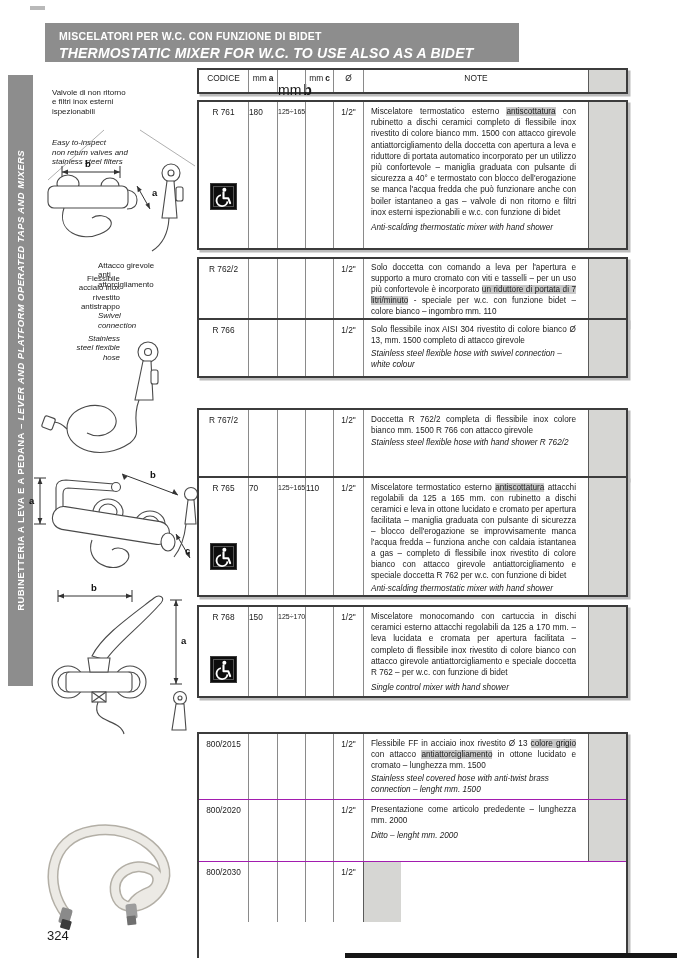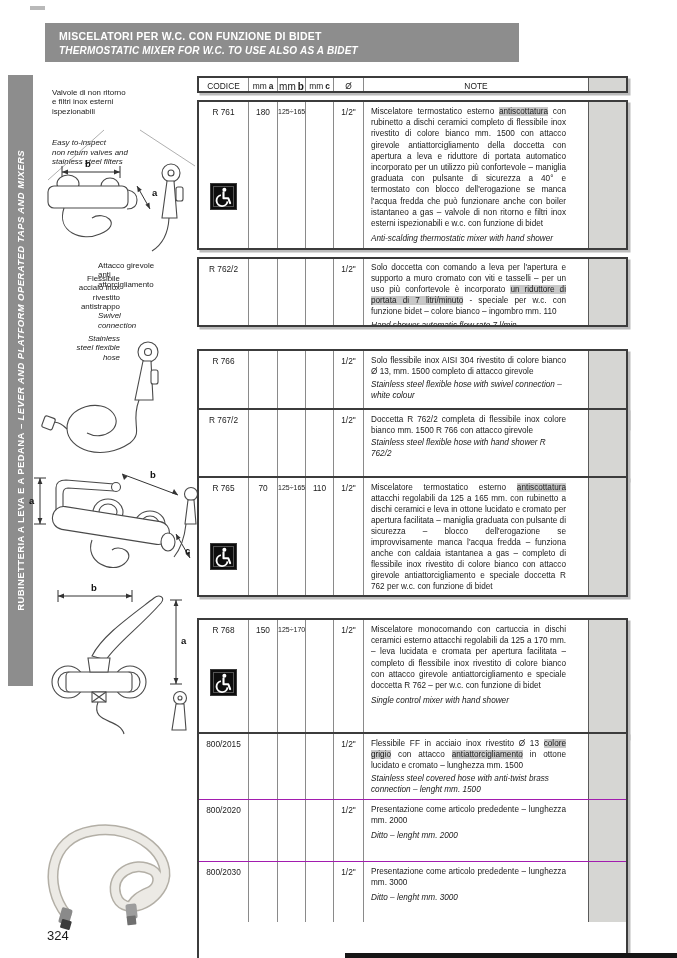"THERMOSTATIC MIXER FOR W.C. TO" .banner-sub { font-size: 10px -> 14px }
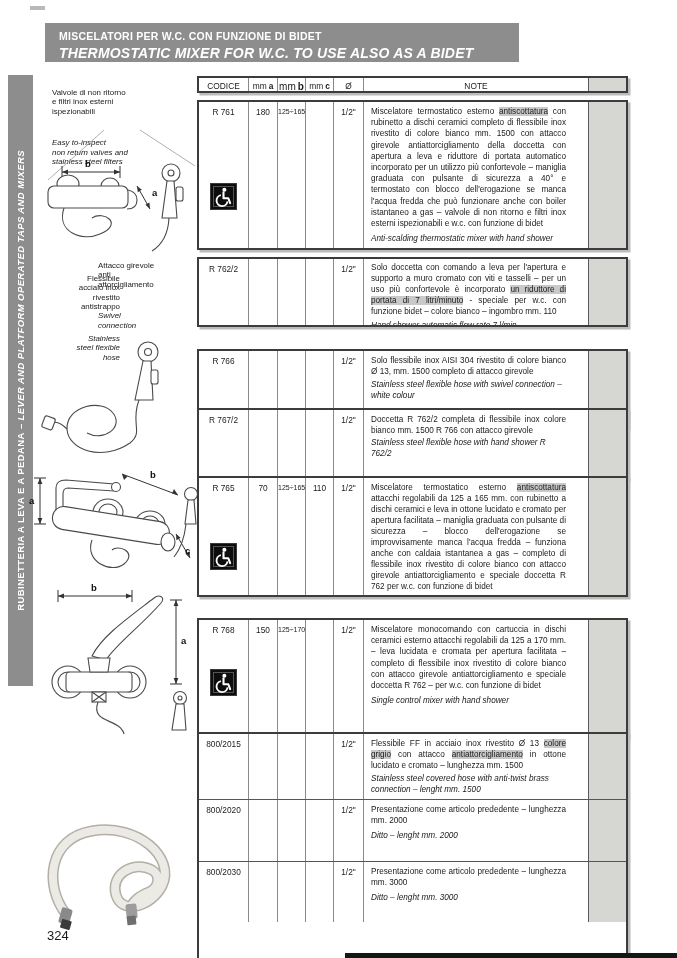"CODICE" div.tbox { height: 17px -> 26px; top: 76px -> 68px }
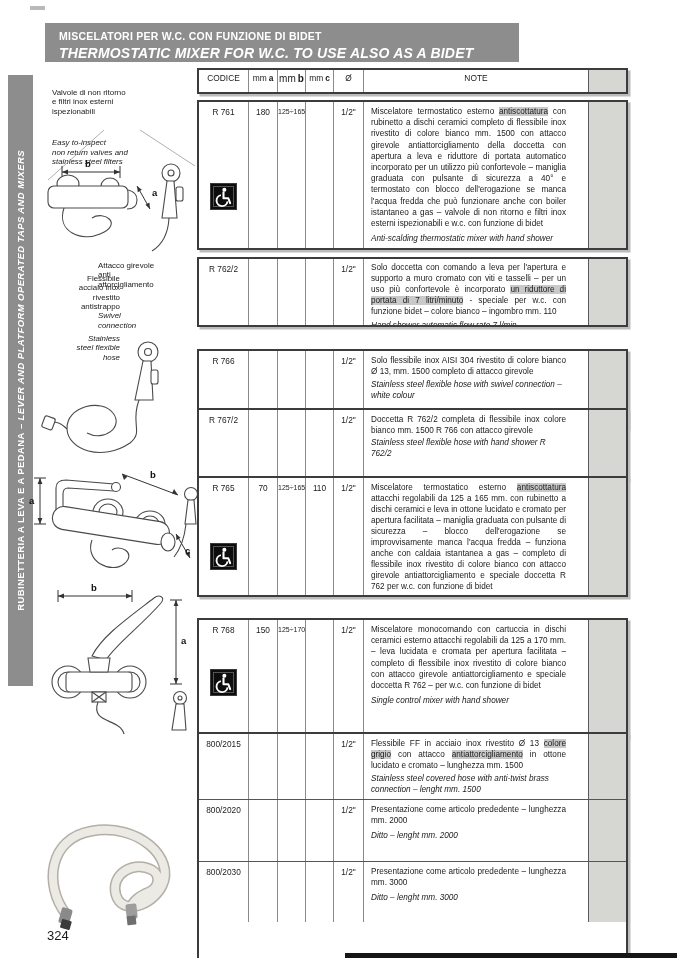"mm b" div.c { font-size: 10px -> 14px; padding-top: 3px -> 12px }
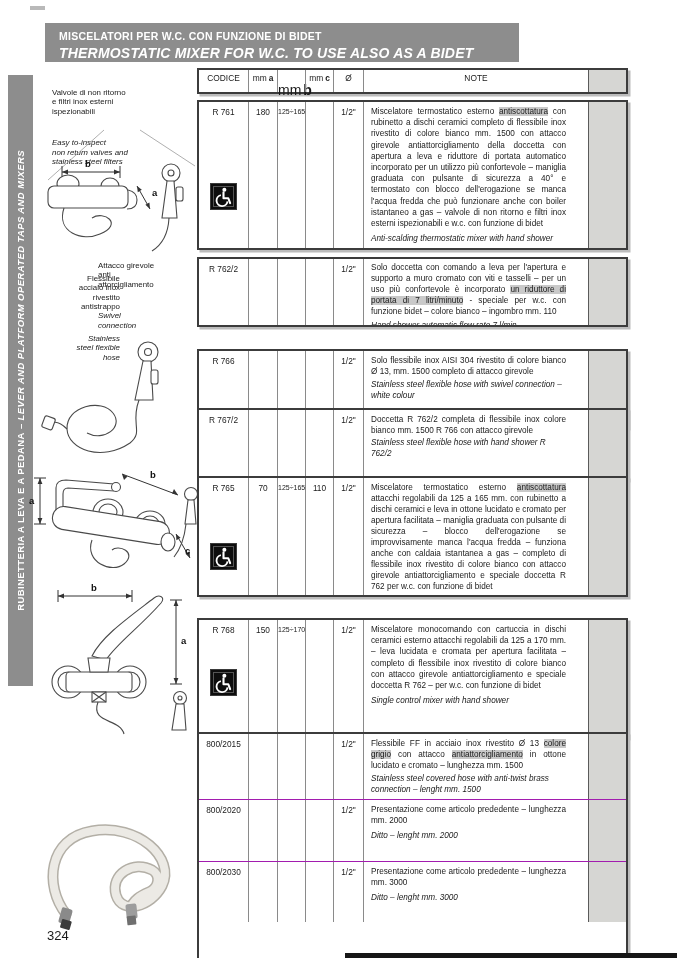"180" .mma,.mmc { text-align: center -> left }
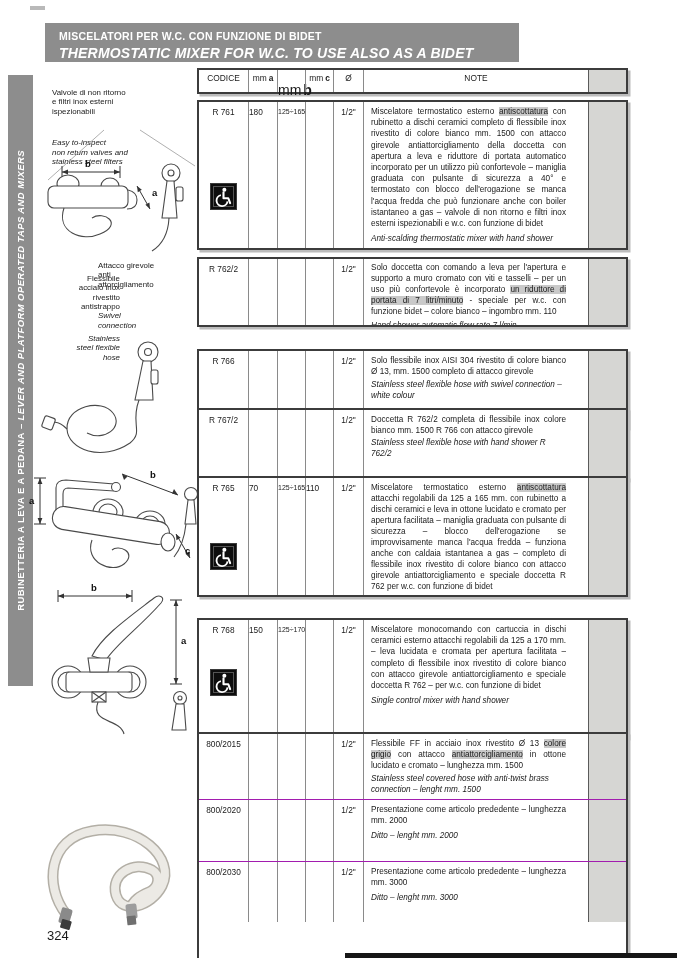"Miscelatore termostatico esterno" .note { padding: 4px 22px 3px 7px -> 4px 12px 3px 7px }
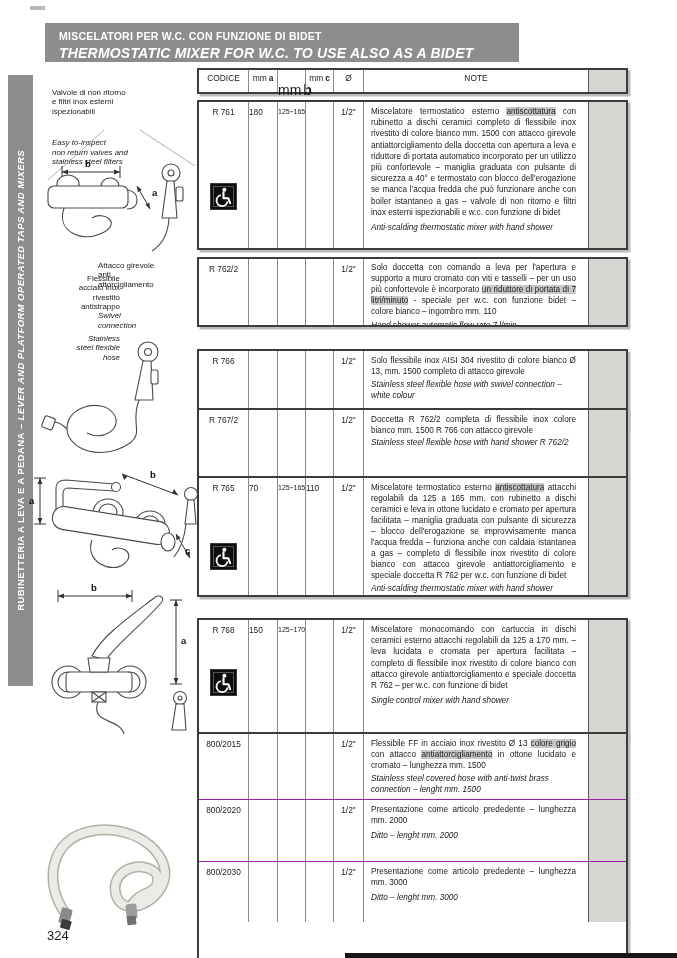"R 766" div.tbox { height: 79px -> 60px; top: 349px -> 318px }
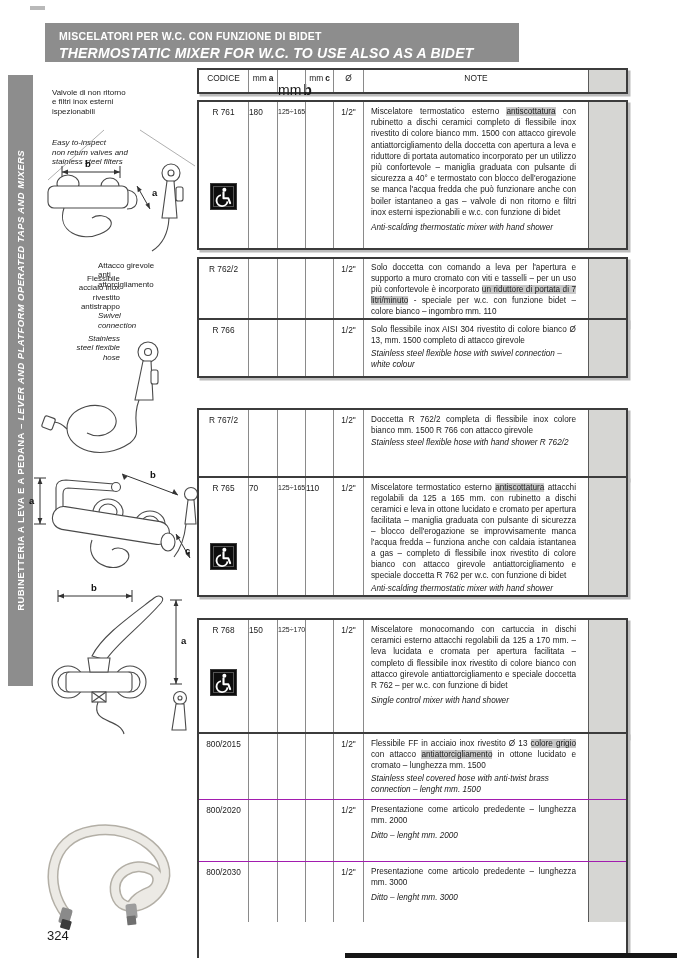"R 768" div.tbox { height: 120px -> 93px; top: 618px -> 605px }
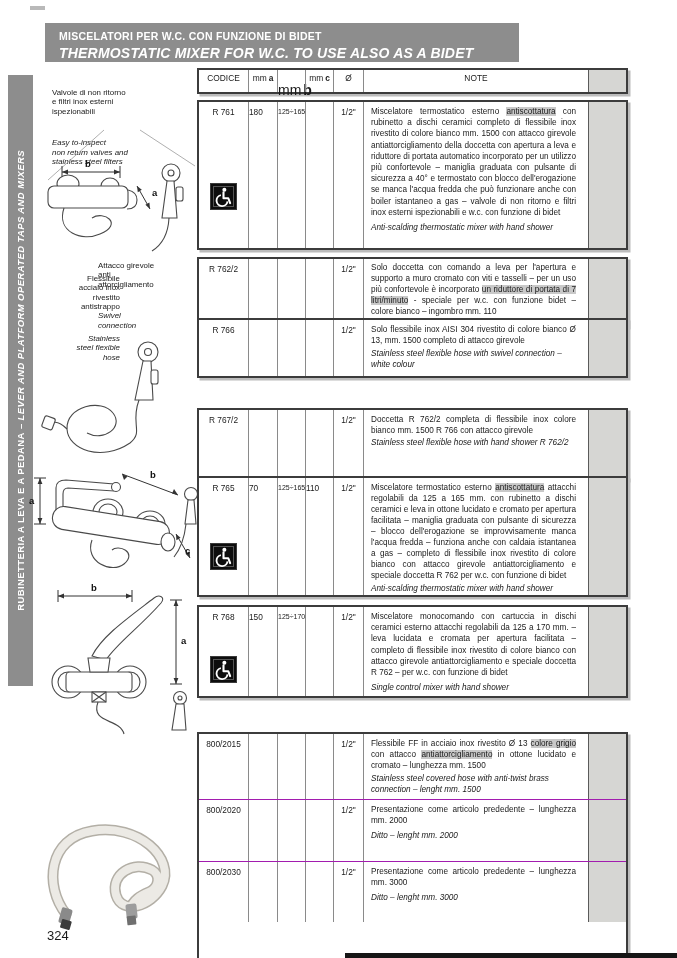"Presentazione come articolo prededente – lunghezza mm. 3000" div.c { html: <div> <p><span>Presentazione come articolo prededente – lunghezza mm. 3000</span></p> <p>Ditto – lenght mm. 3000</p> </div> -> none }
